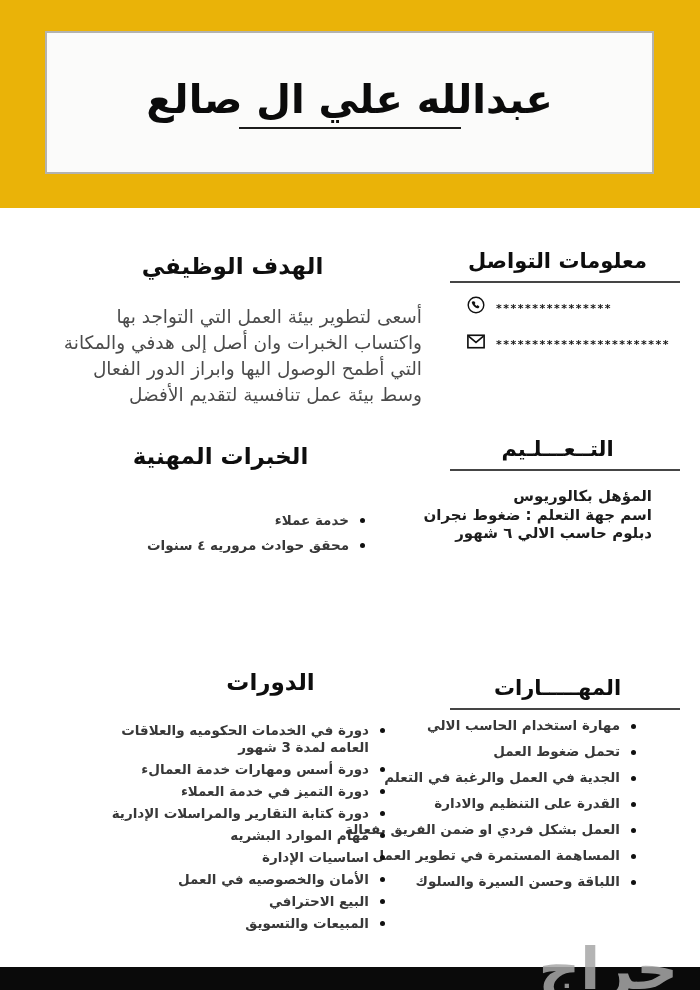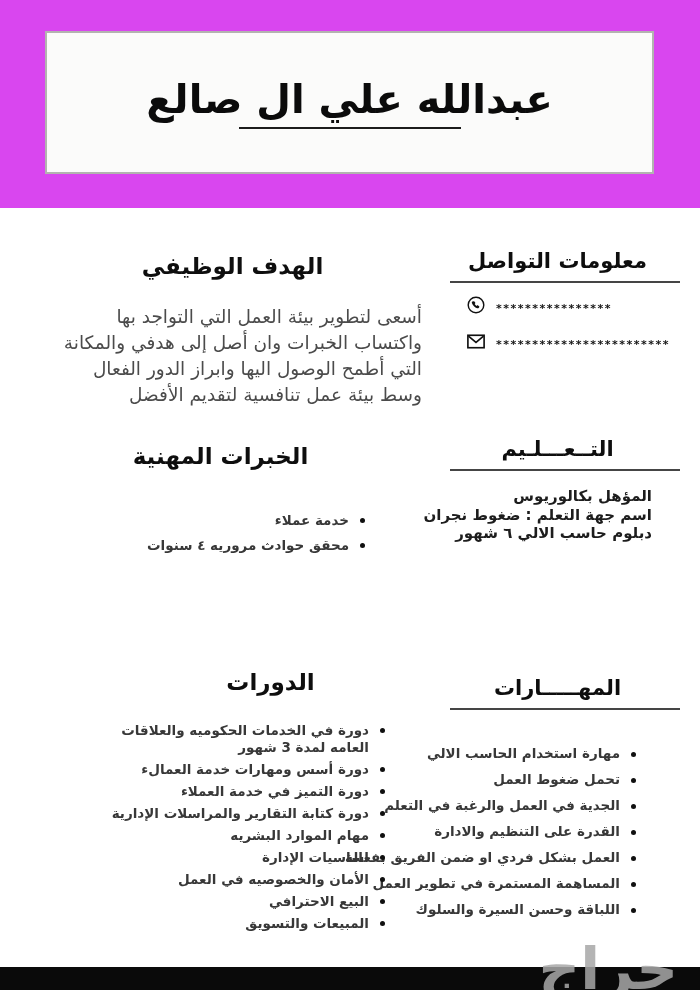"عبدالله علي ال صالع" .header-band { background: #d946ef -> #eab308 }
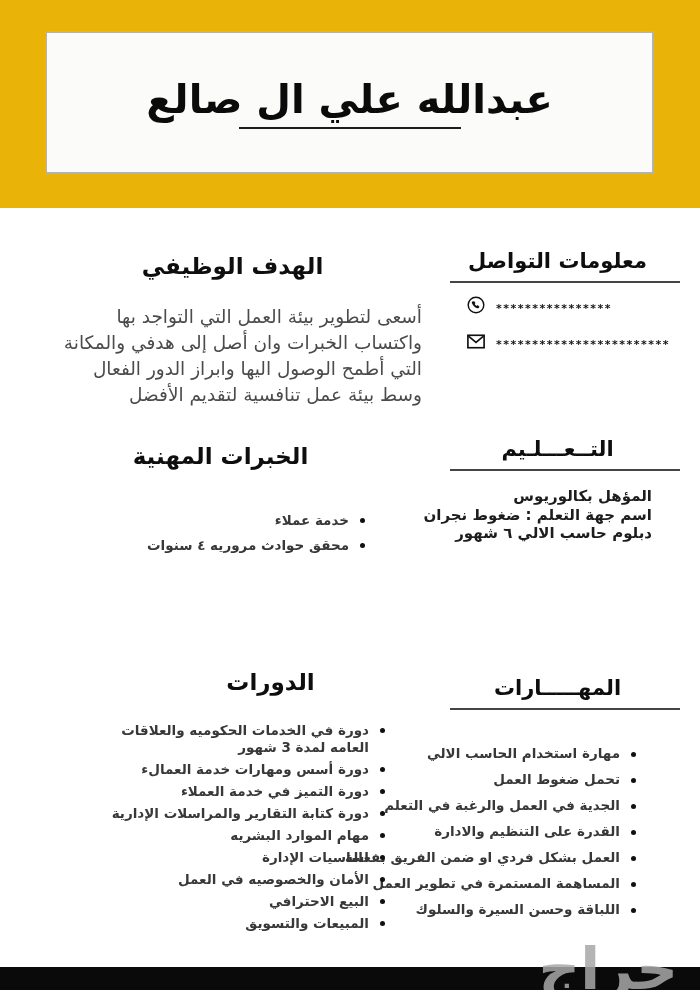"مهارة استخدام الحاسب الالي" .skills-list { margin-top: 36px -> 8px }
